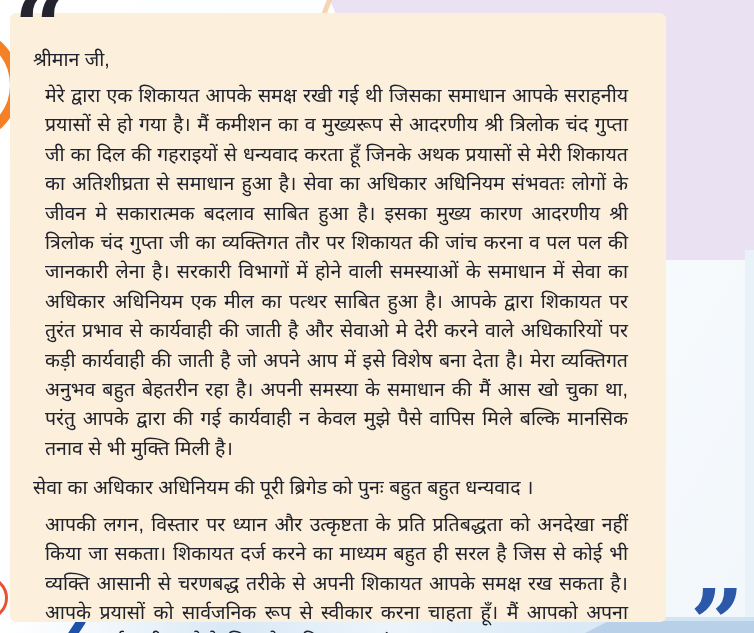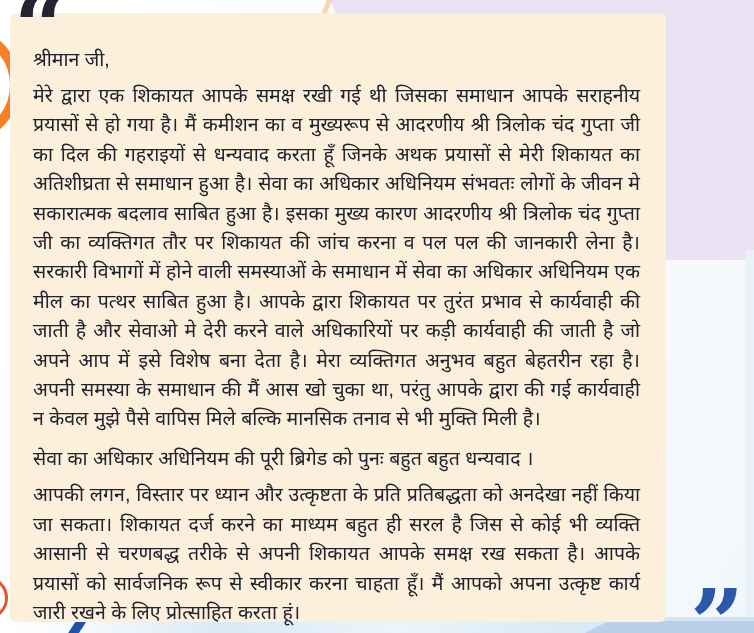"मेरे द्वारा एक शिकायत आपके" .para { margin: 0 0 10px -> 0 12px 10px }
